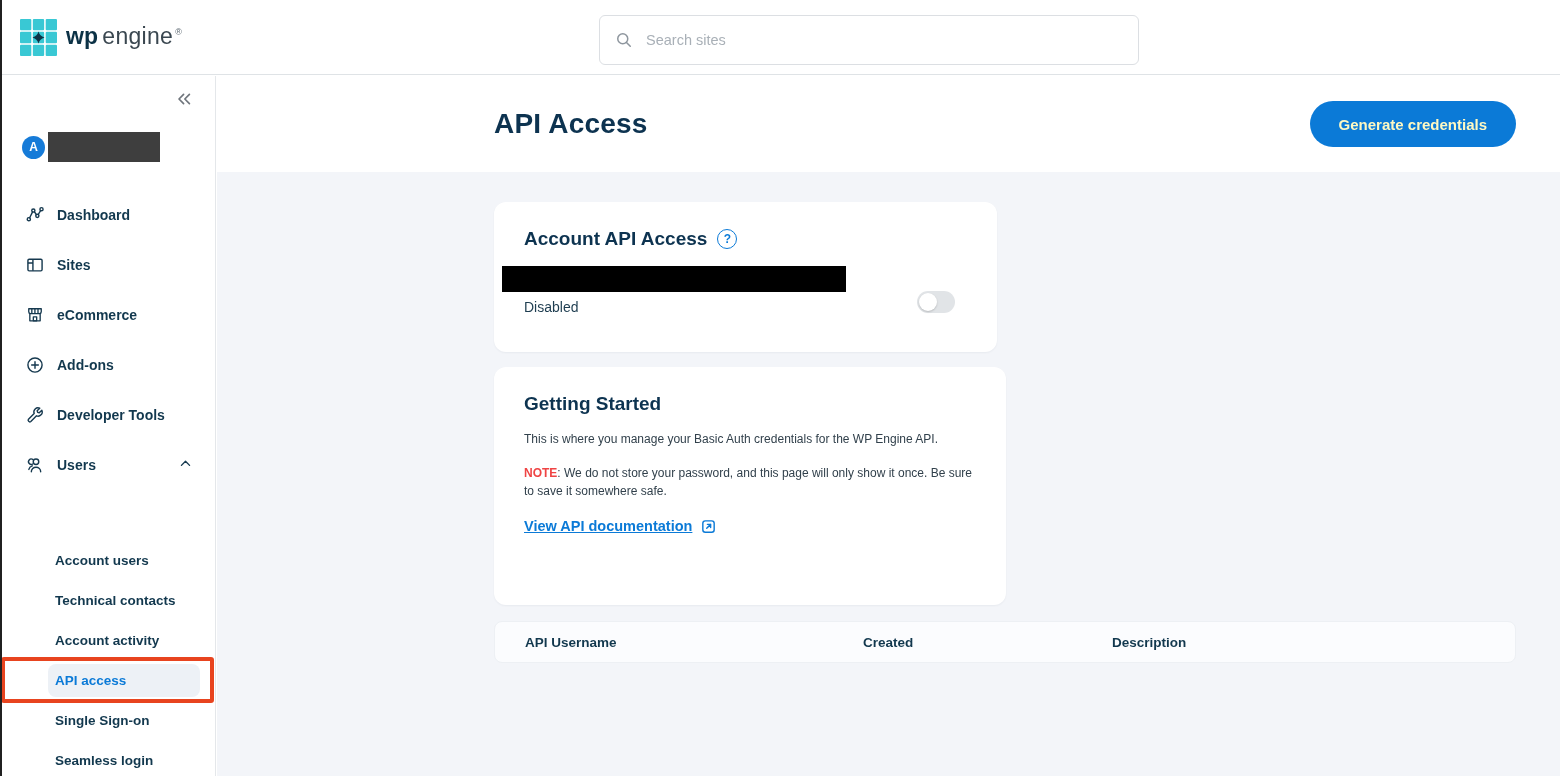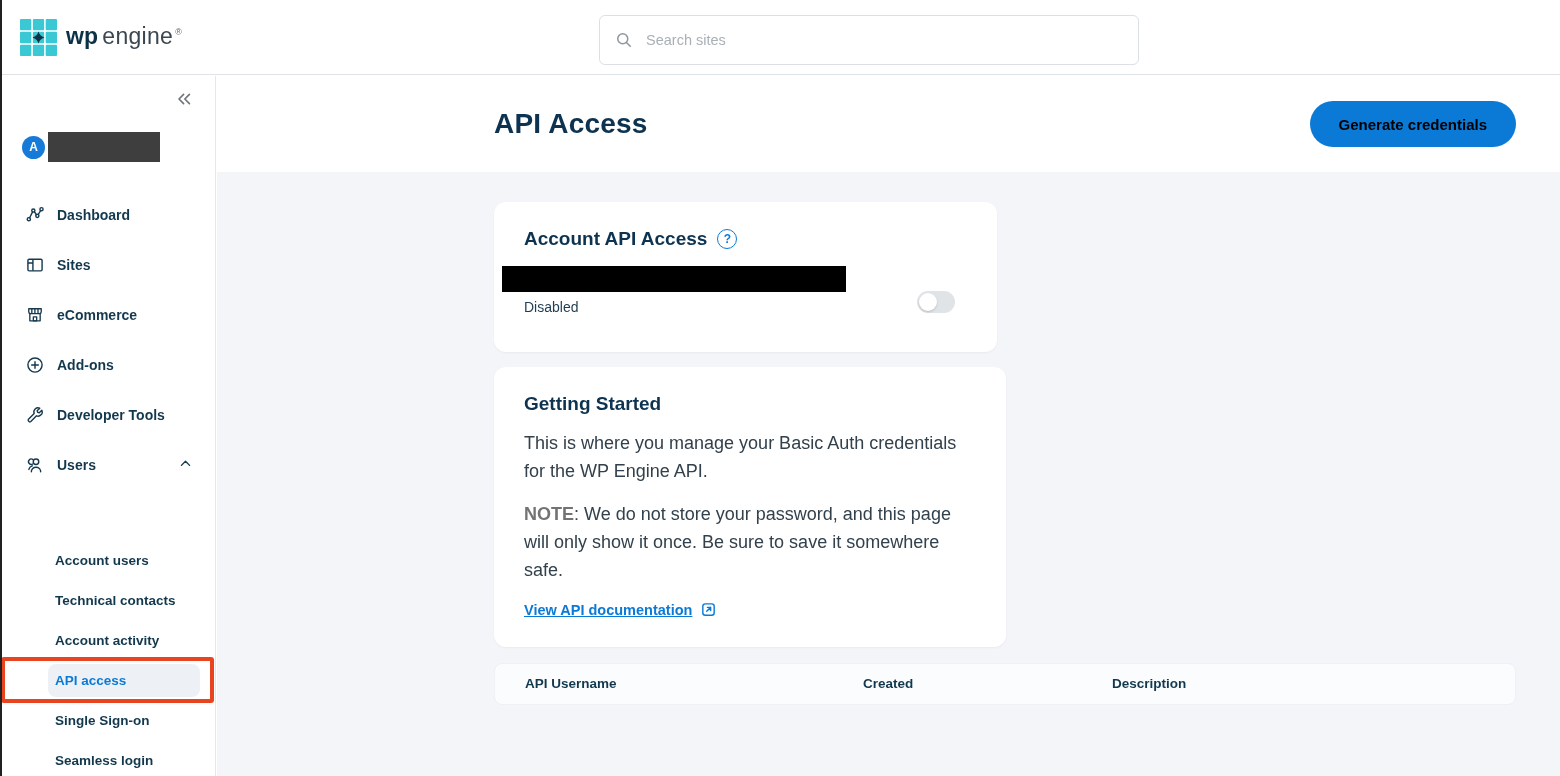"Generate credentials" .primary-btn { color: #000000 -> #fef9c3 }
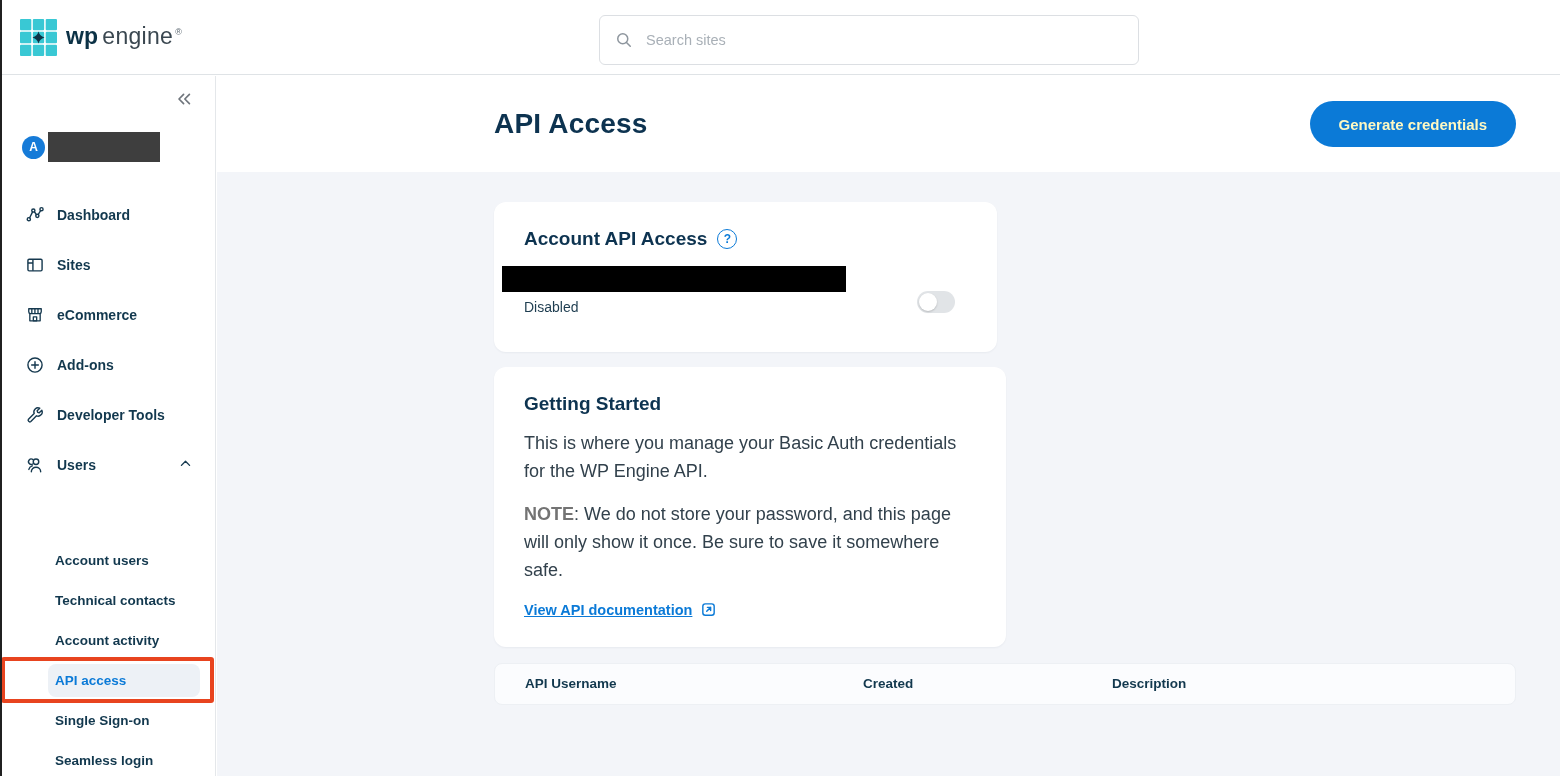"This is where you manage" .card-getting p { font-size: 18px -> 12px }
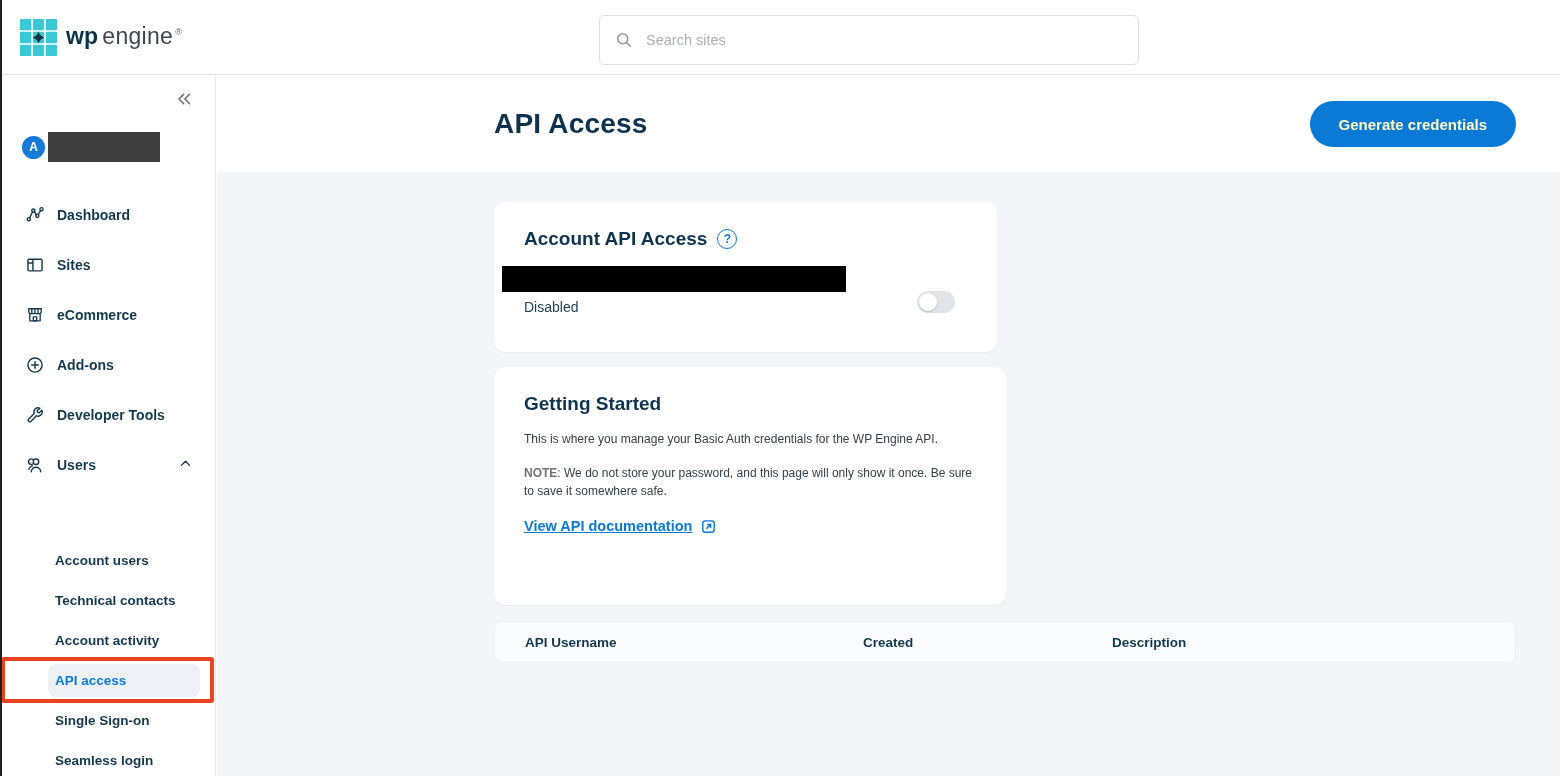"NOTE" .card-getting p b { color: #737373 -> #ef4444 }
